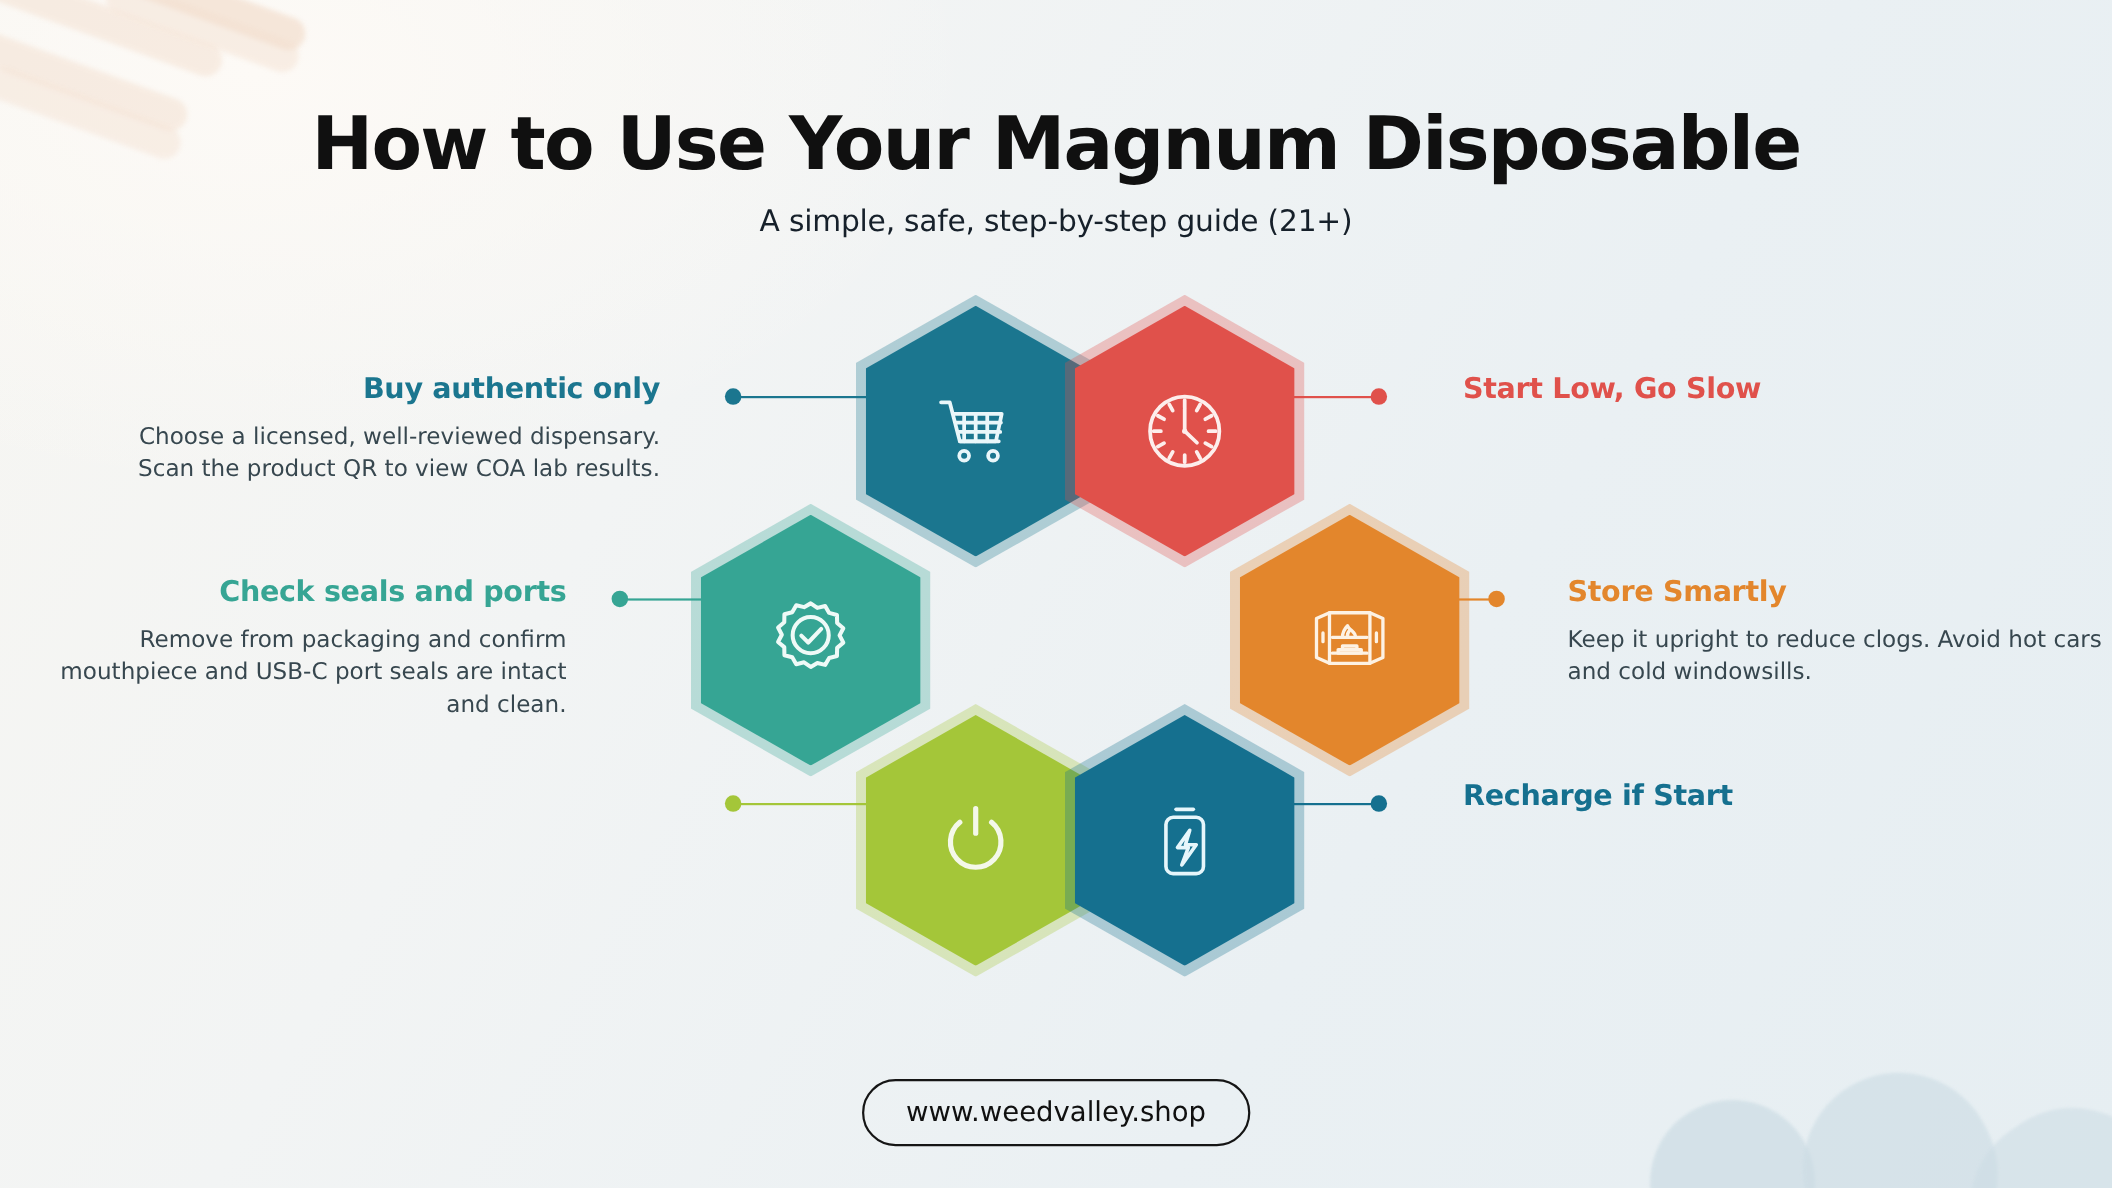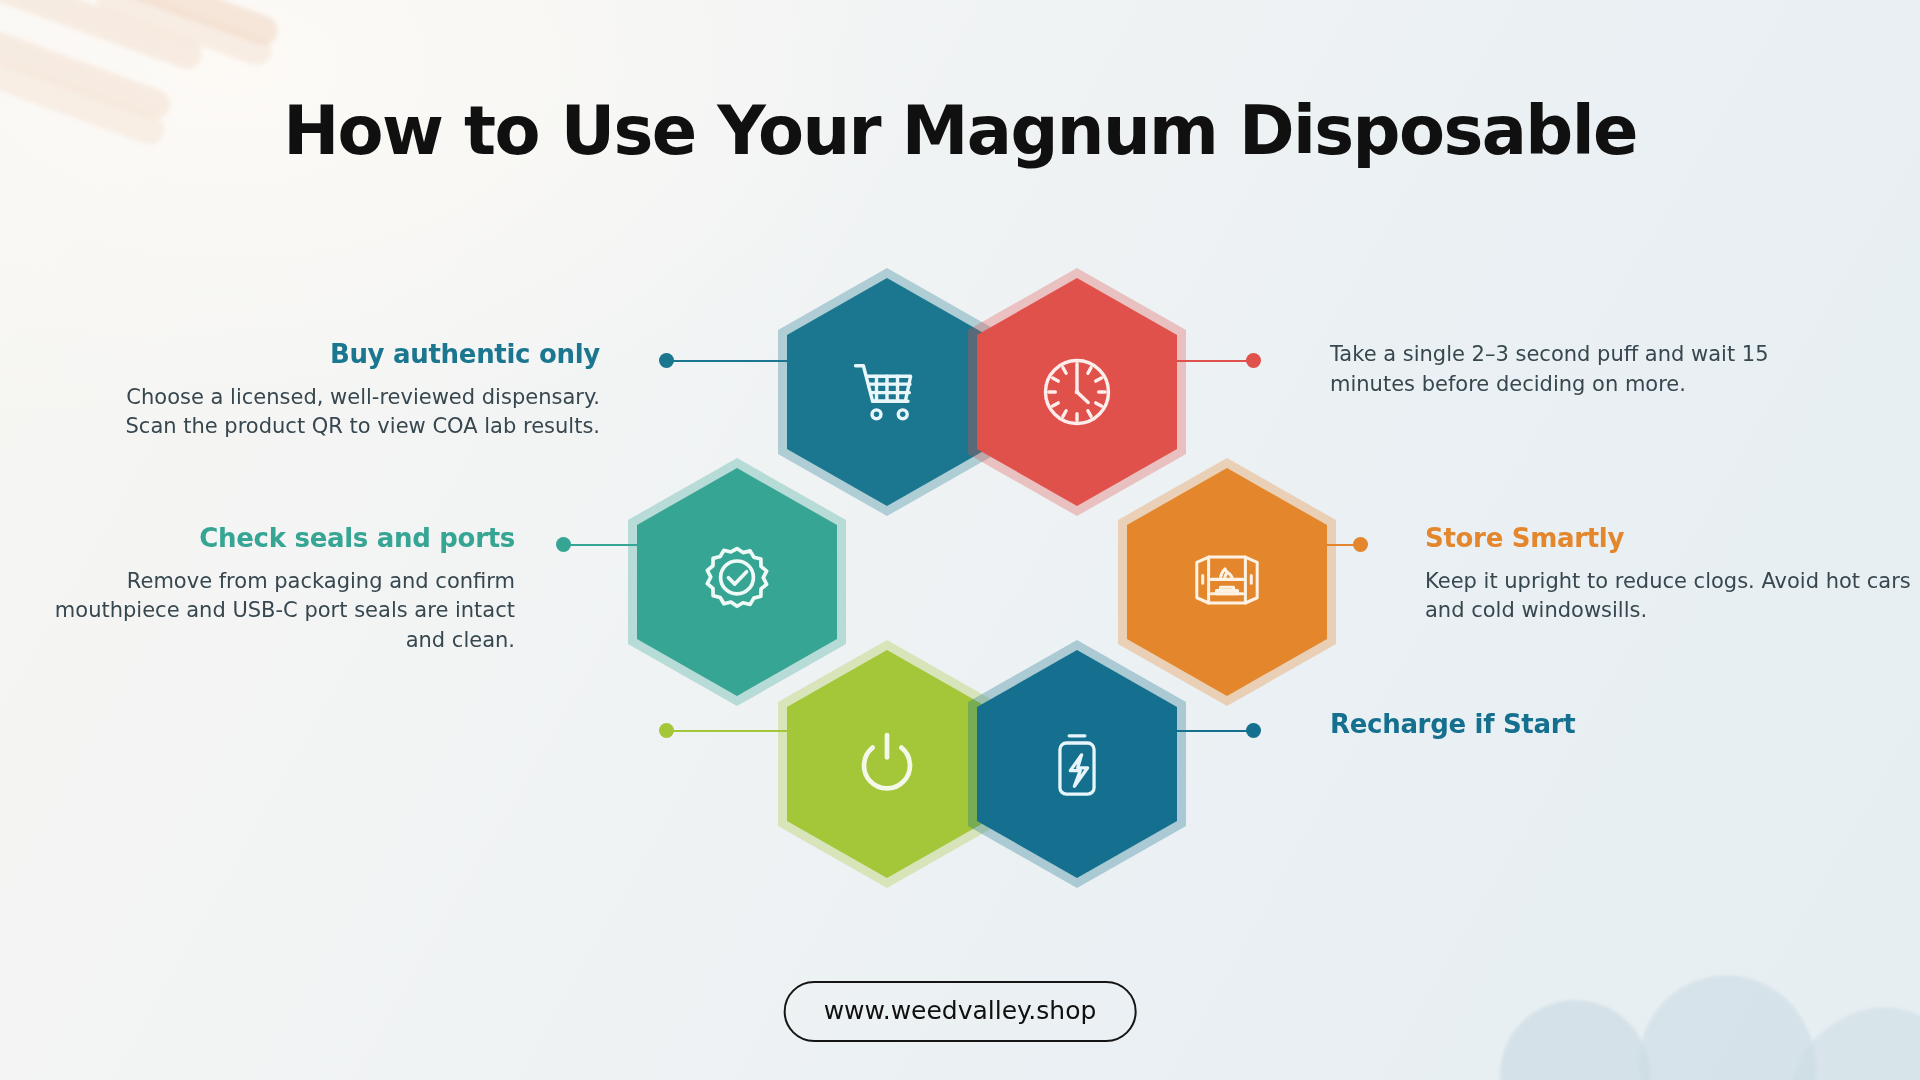"A simple, safe, step-by-step guide" p.subtitle { html: none -> <p>A simple, safe, step-by-step guide (21+)</p> }
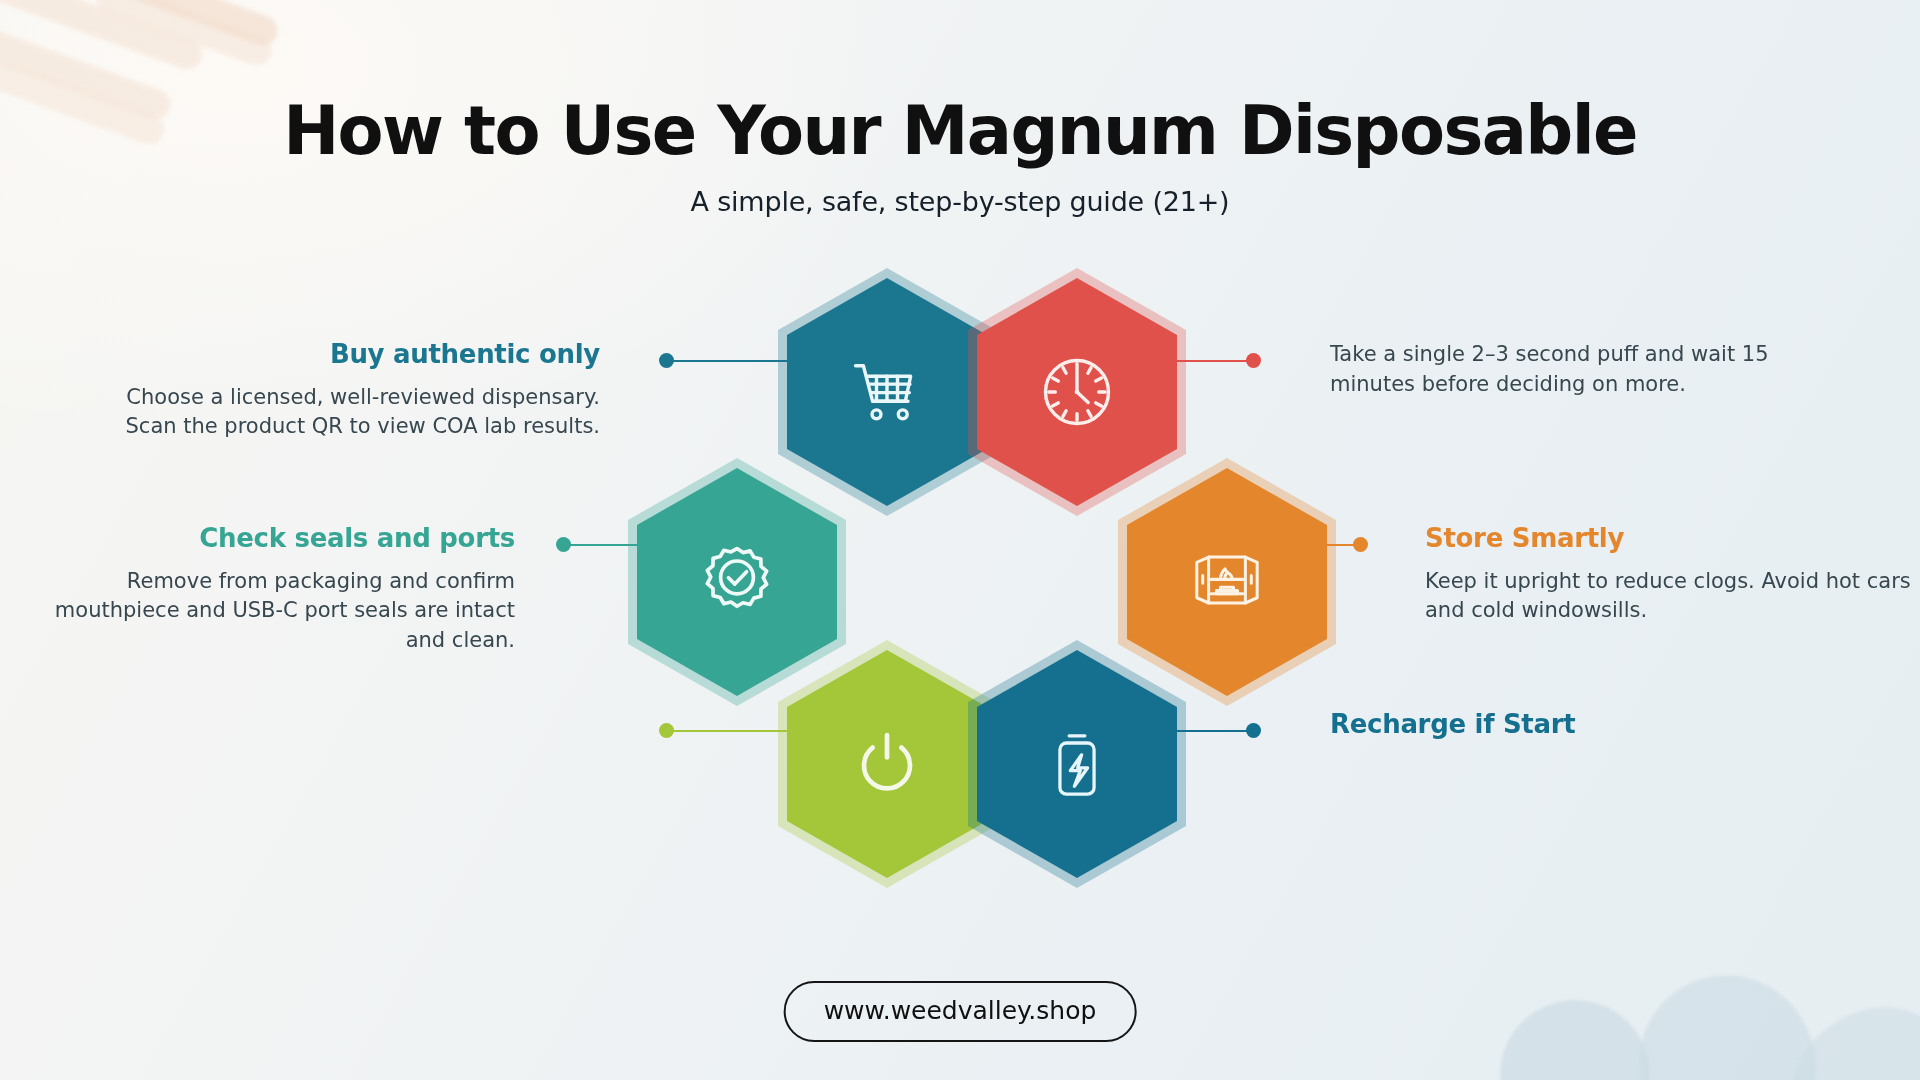"Start Low, Go Slow" h2.card-title { html: none -> <h2>Start Low, Go Slow</h2> }
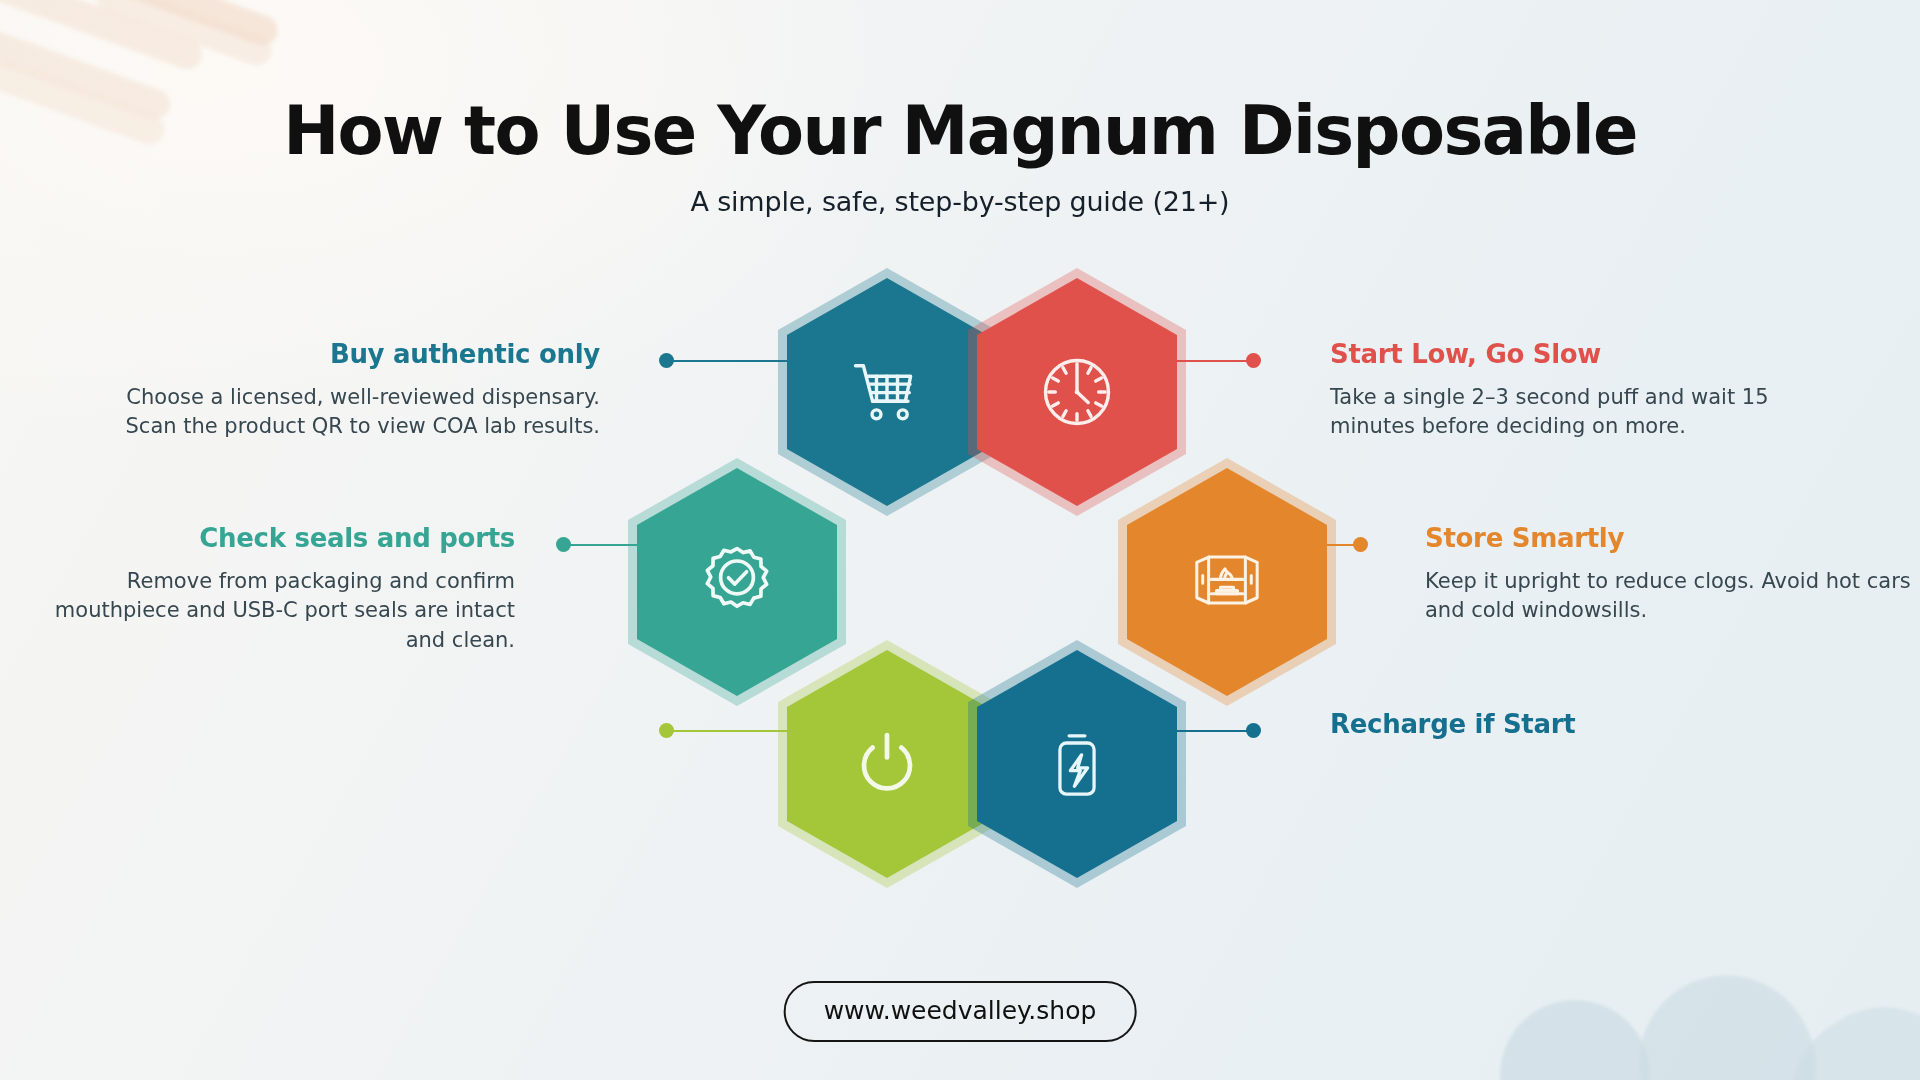"Take a single 2–3 second" p.card-body { html: <p>Take a single 2–3 second puff and wait 15 minutes before deciding on more.</p> -> none }
